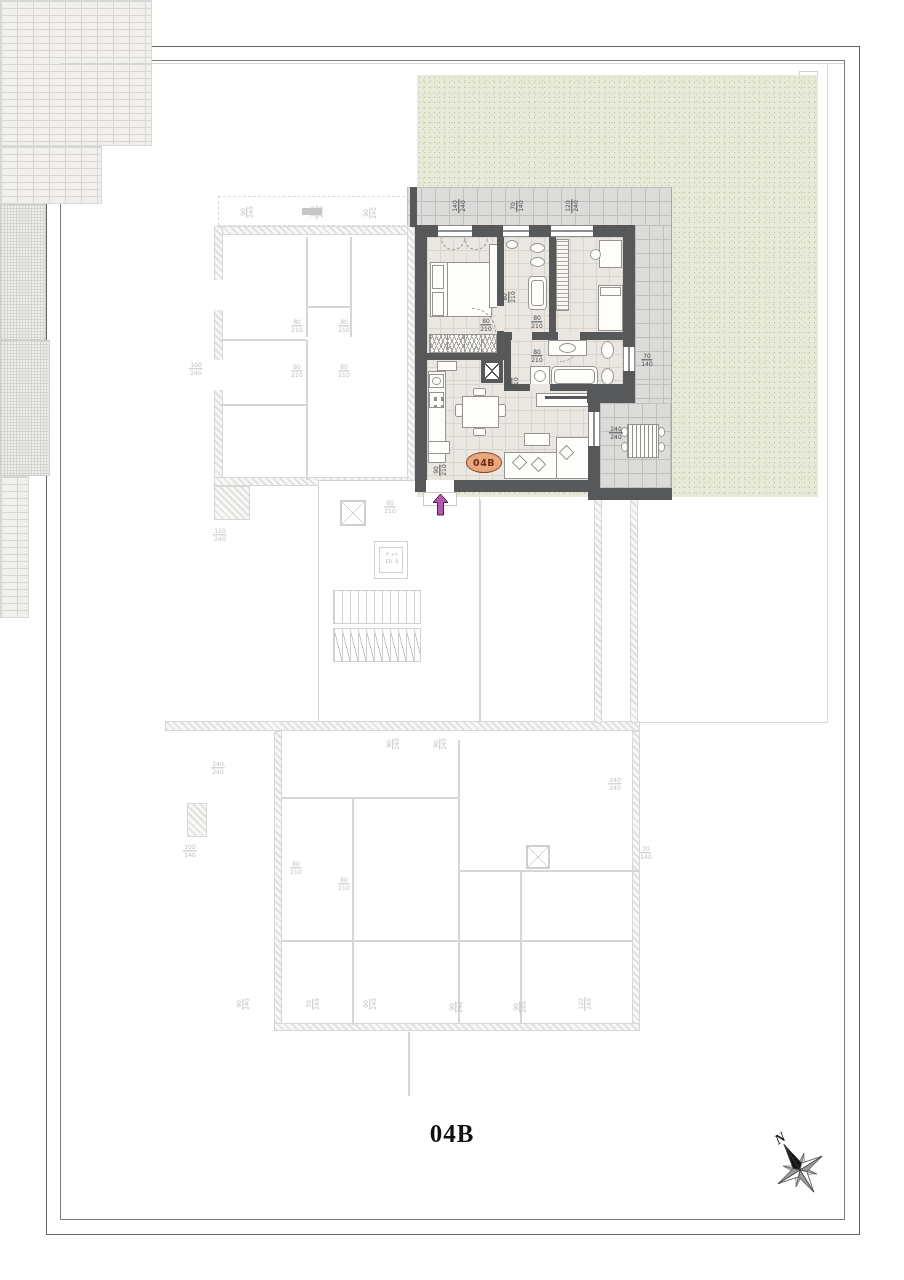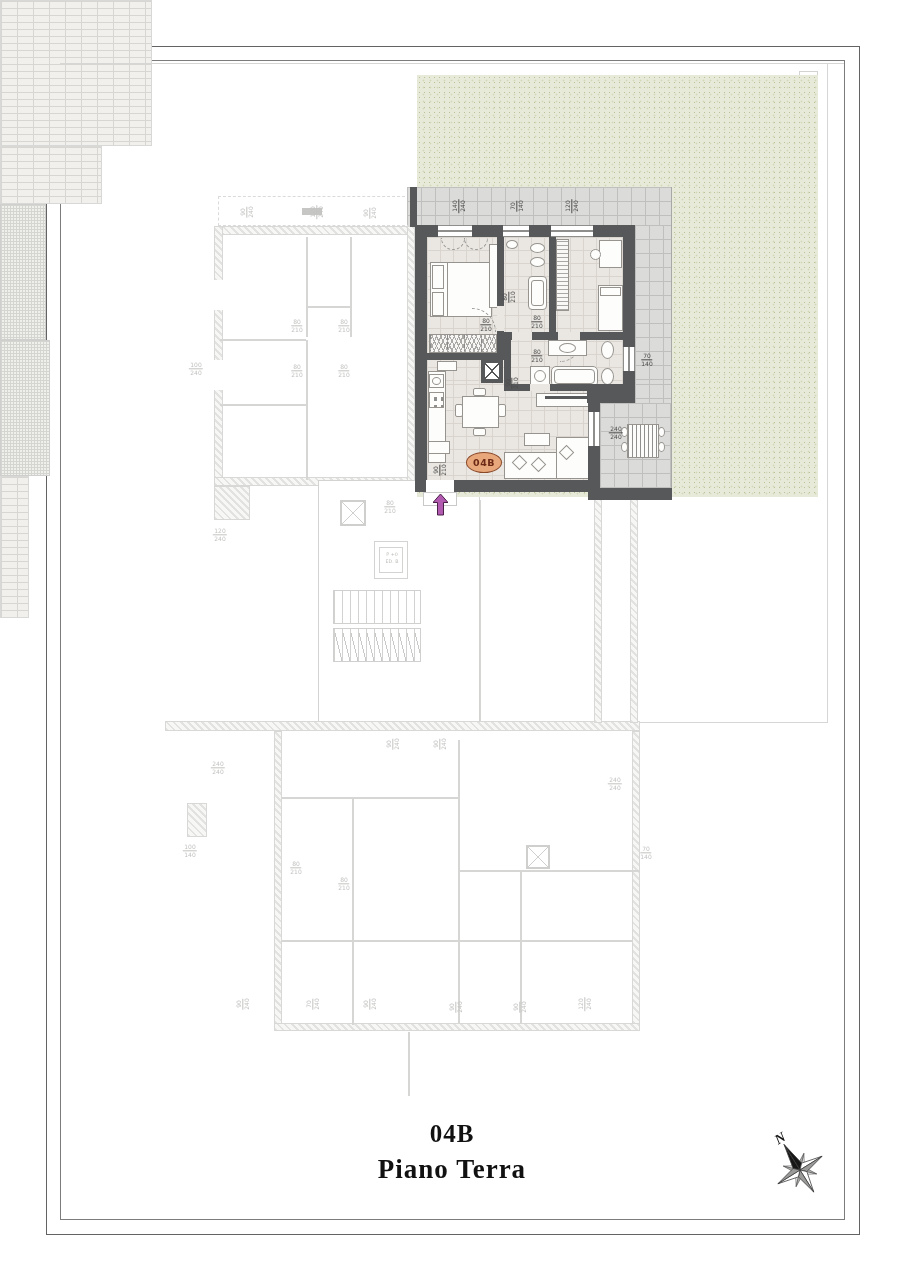"Piano Terra" div.t2 { html: <div>Piano Terra</div> -> none }
